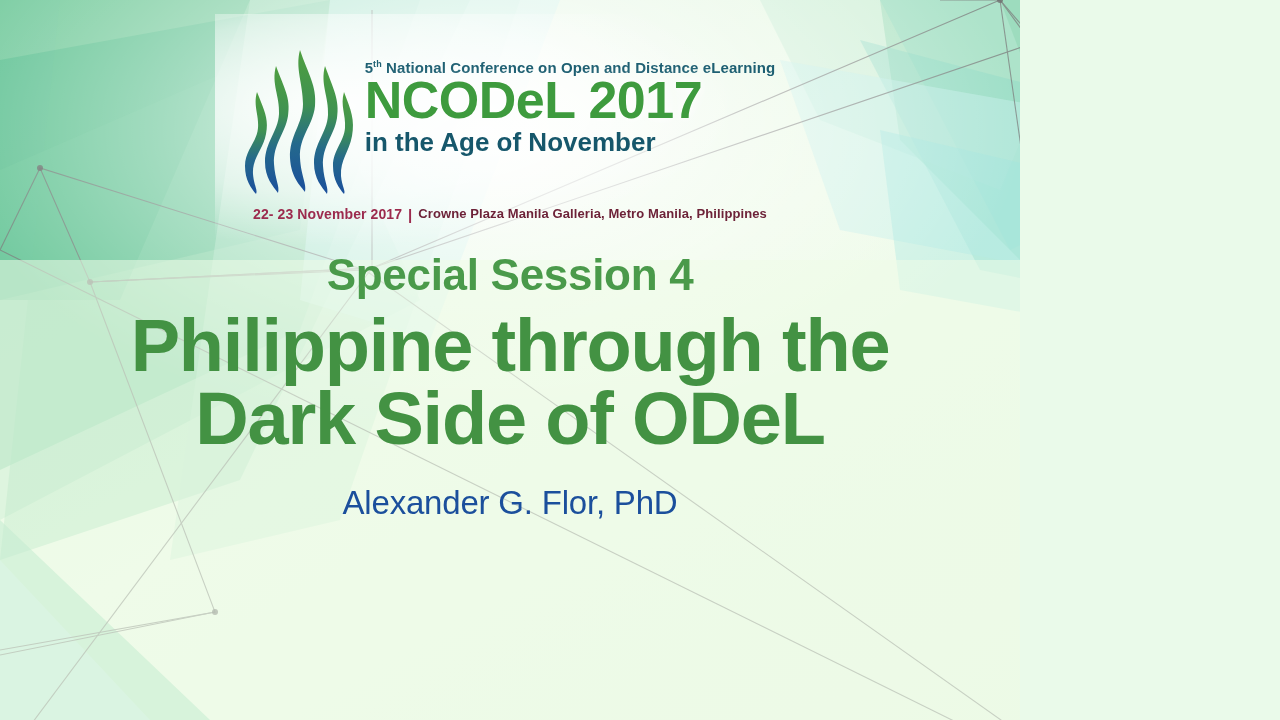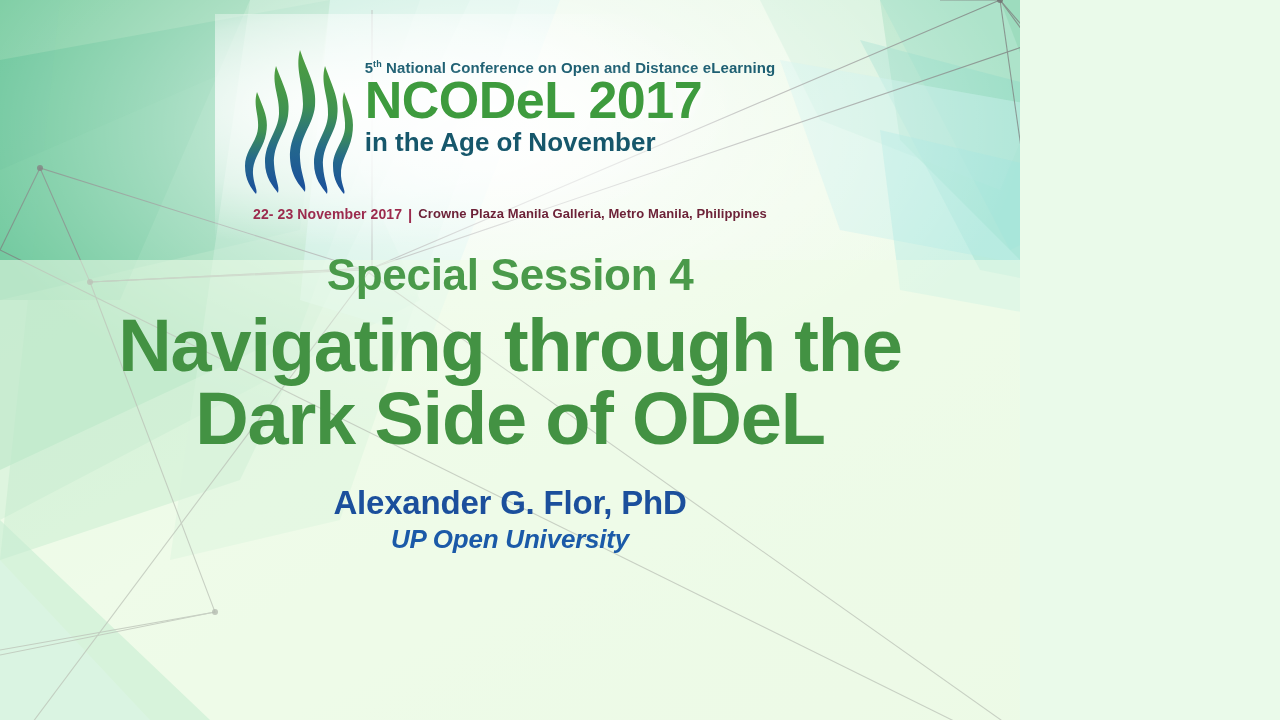"Navigating through the" span.t-line { text: Navigating -> Philippine }
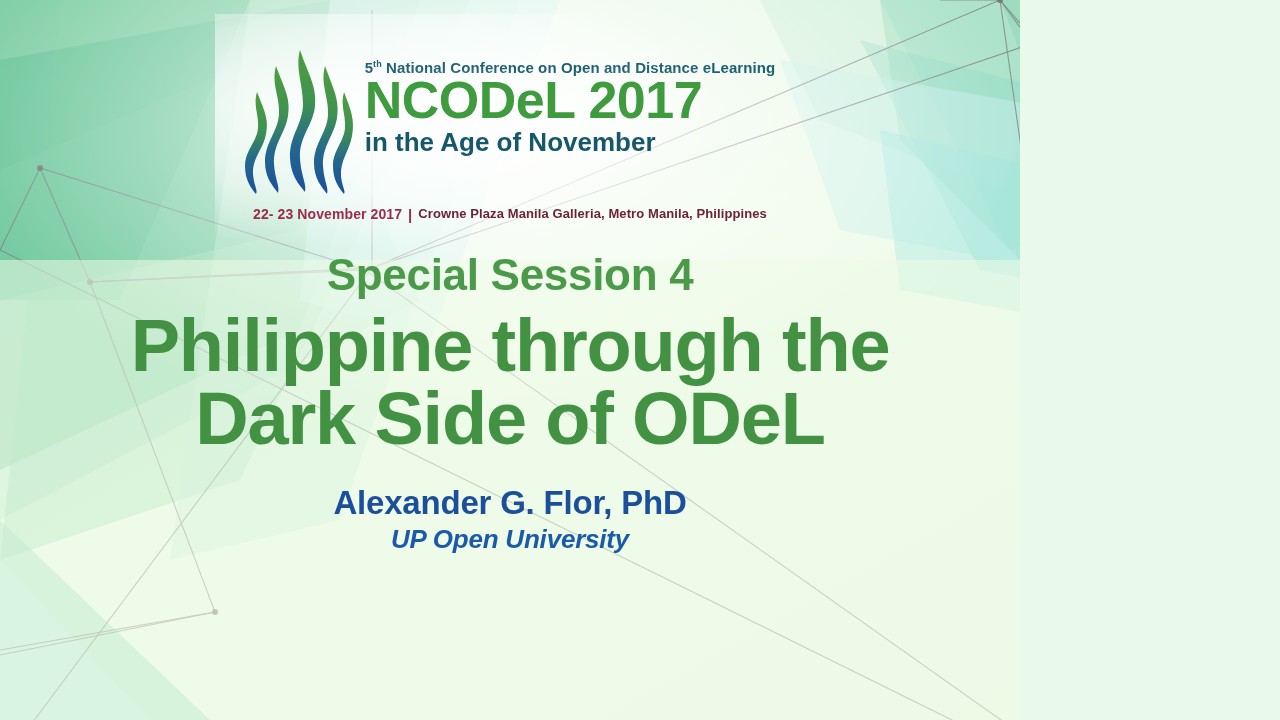"Alexander G. Flor, PhD" #speaker-name { font-weight: bold -> normal }
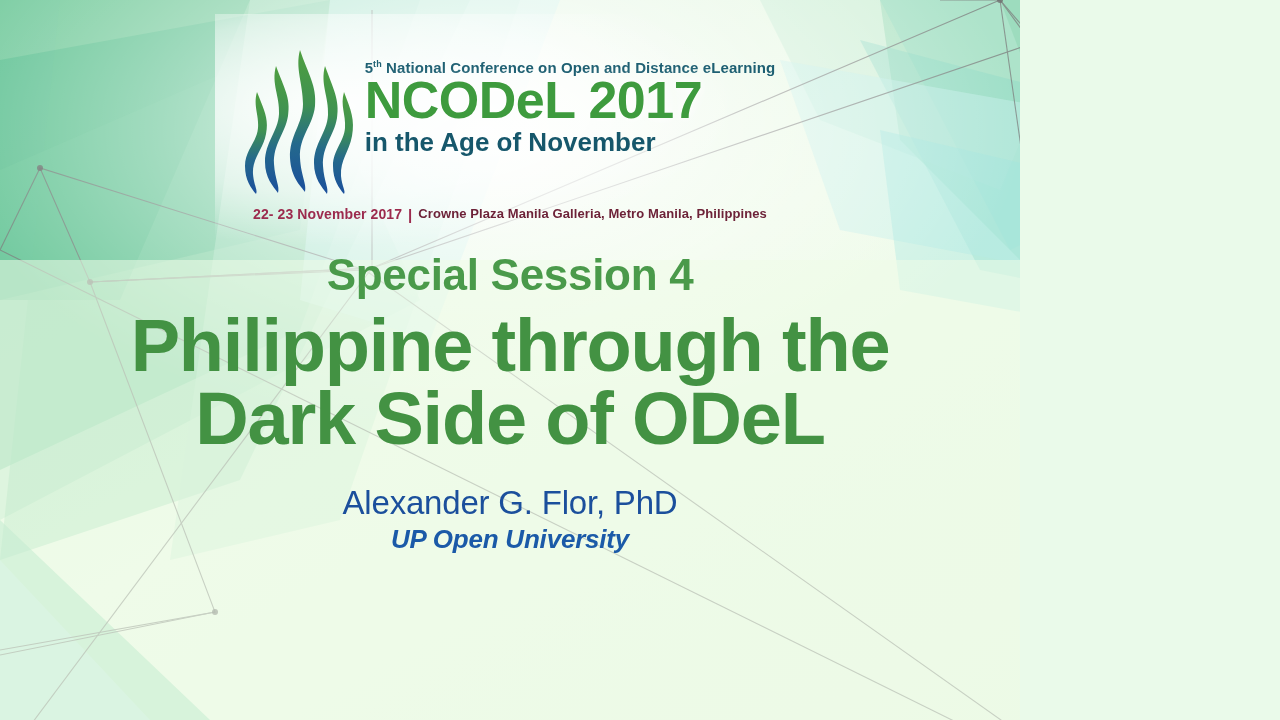"UP Open University" div { html: <div>UP Open University</div> -> none }
